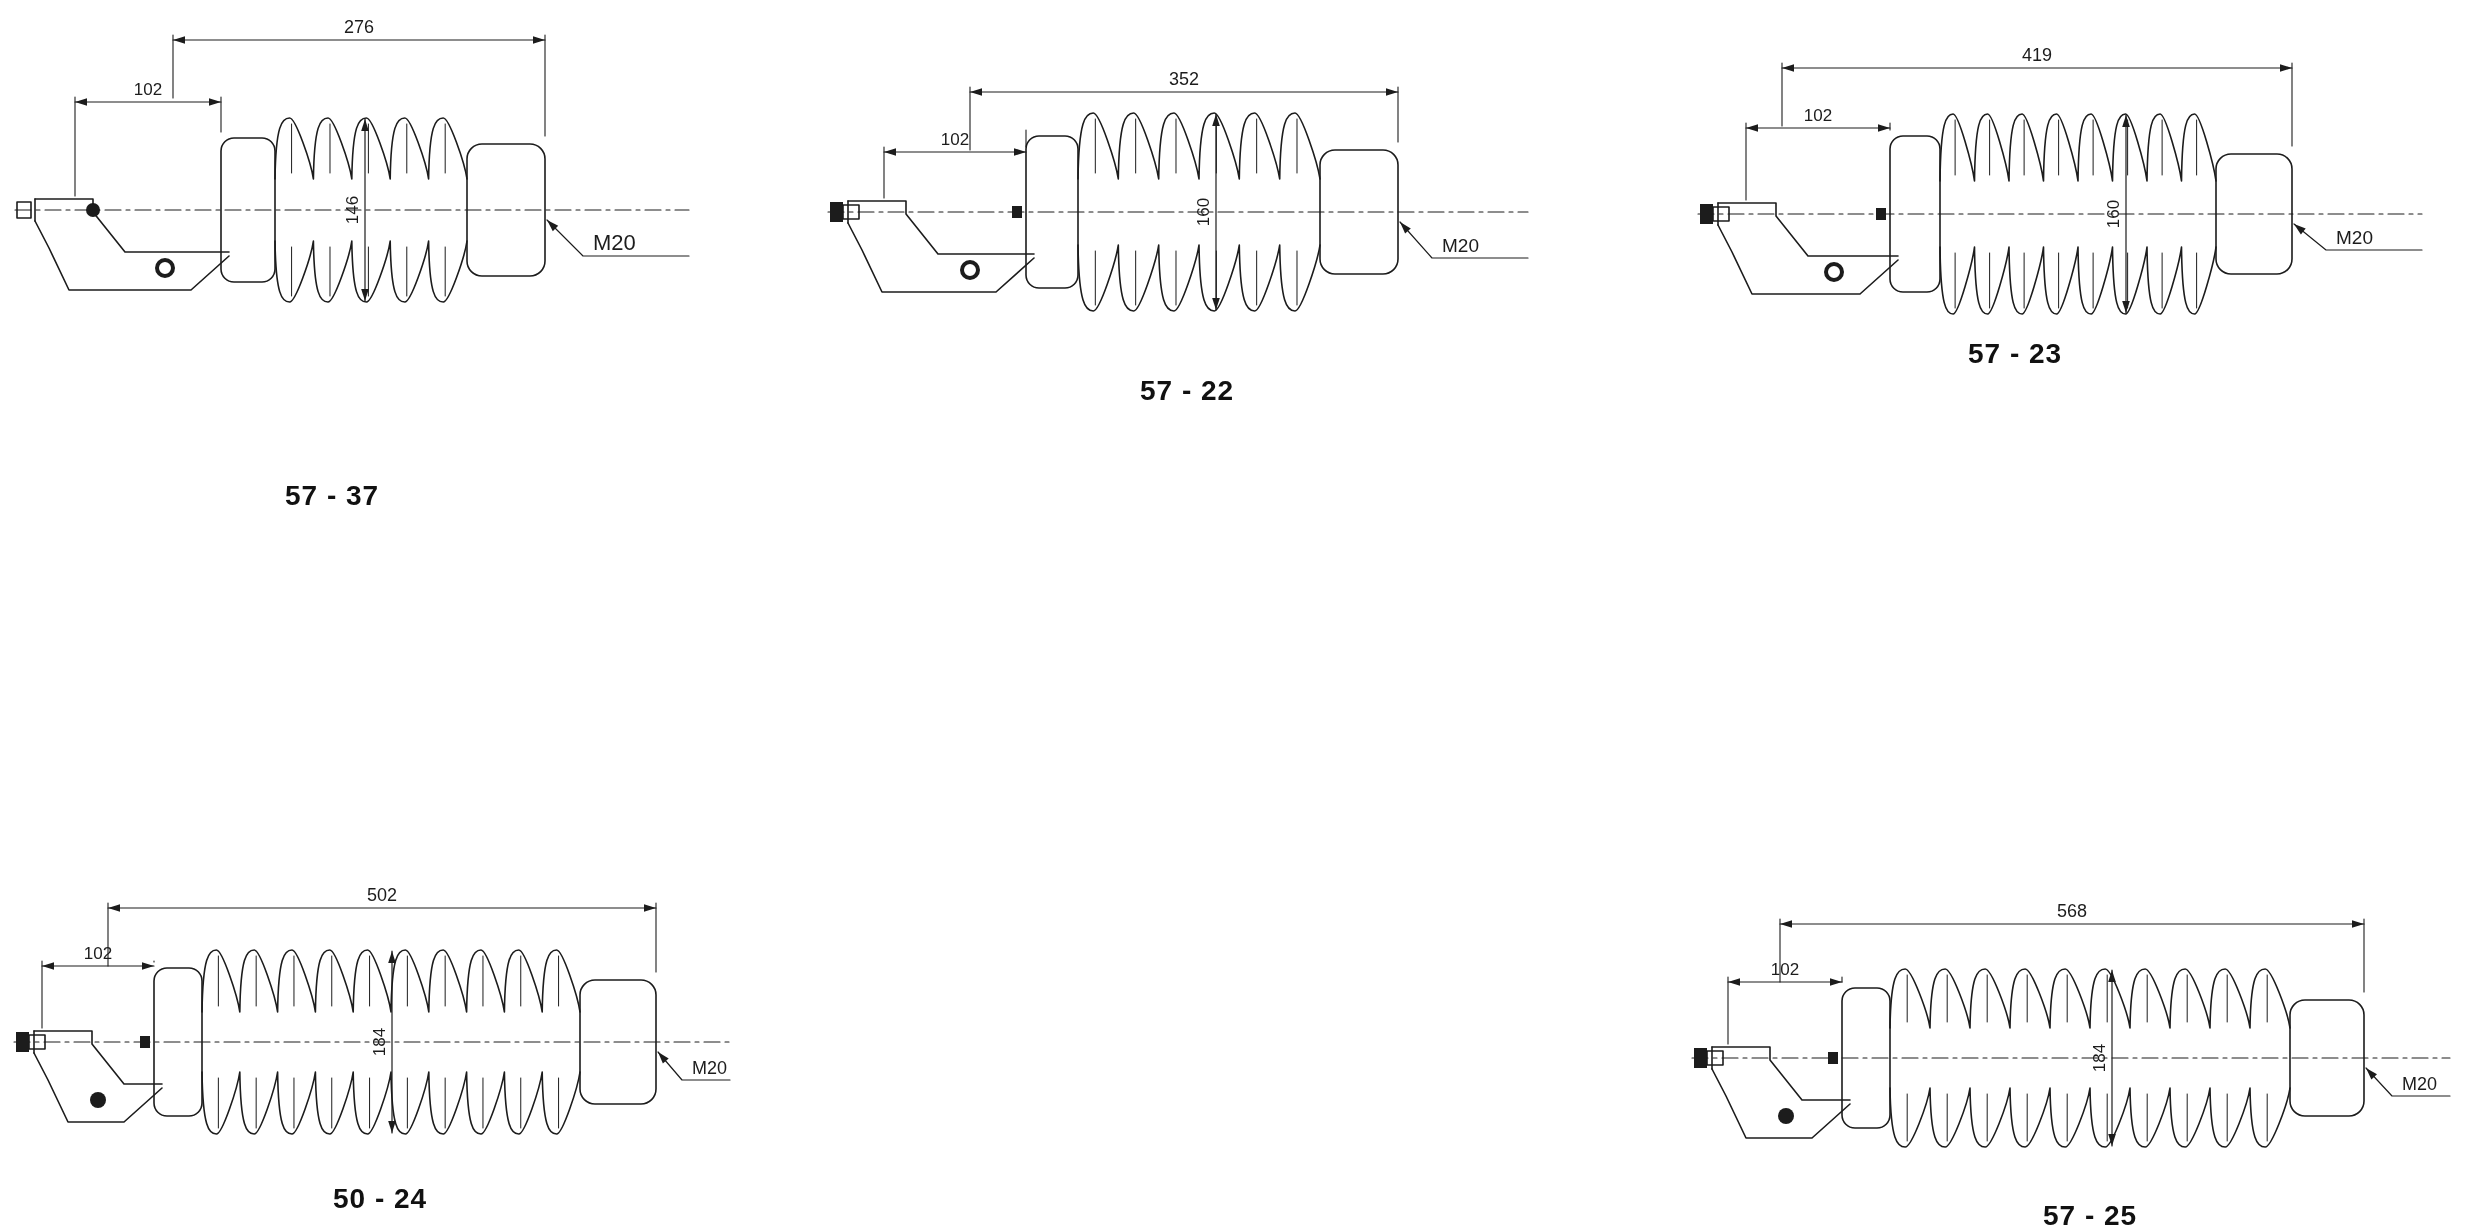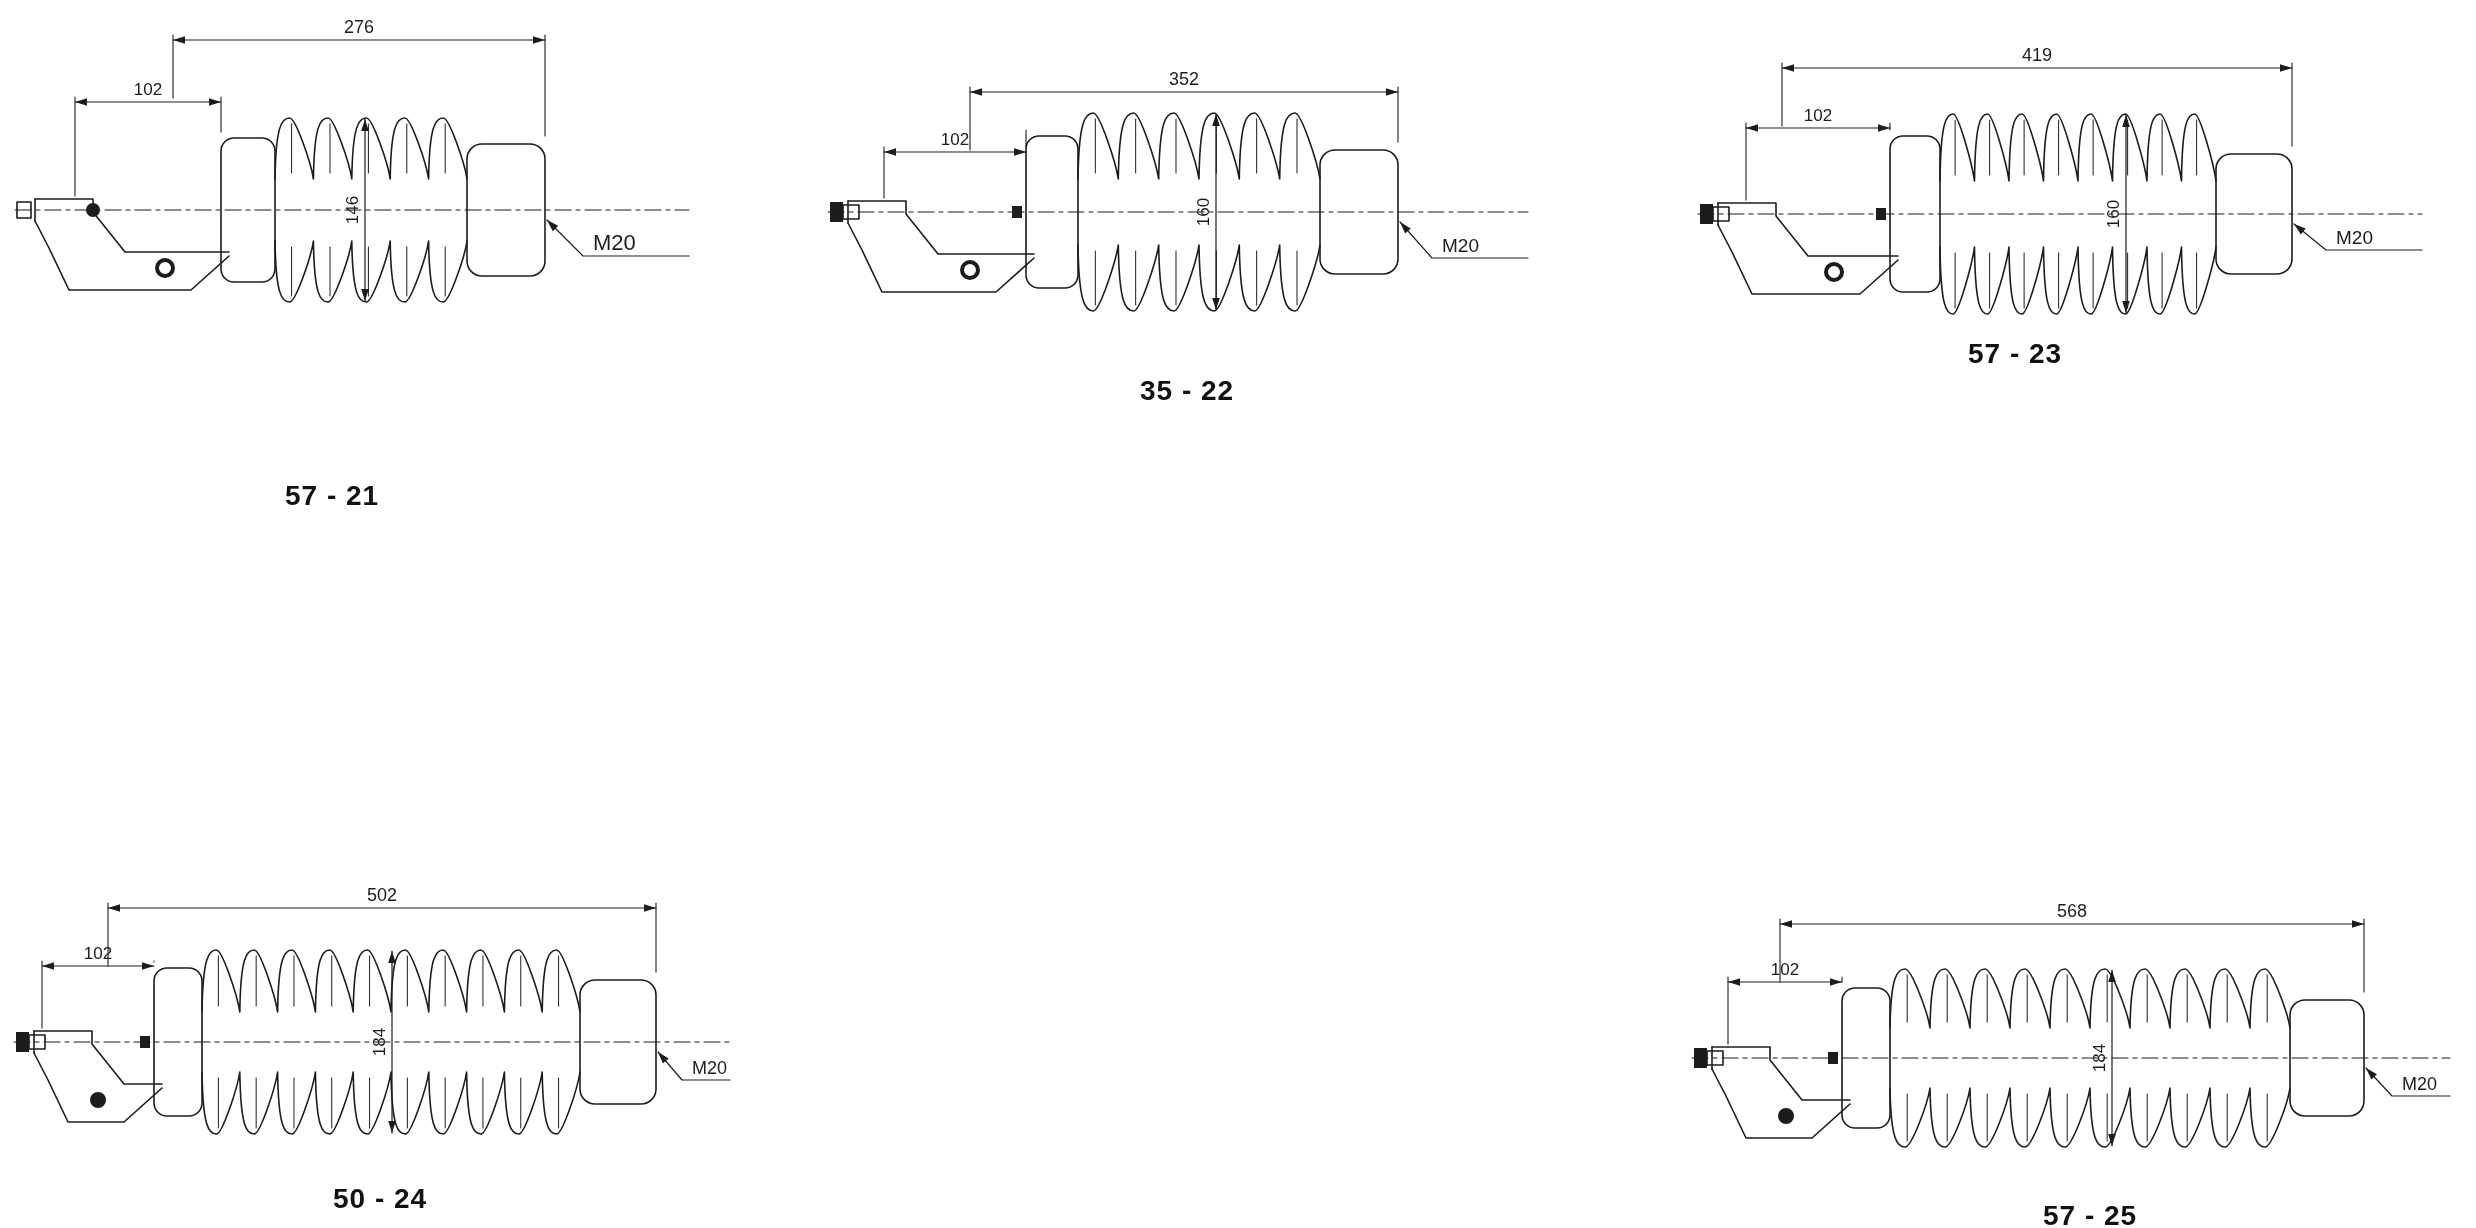"35 - 22" div.caption { text: 35 -> 57 }
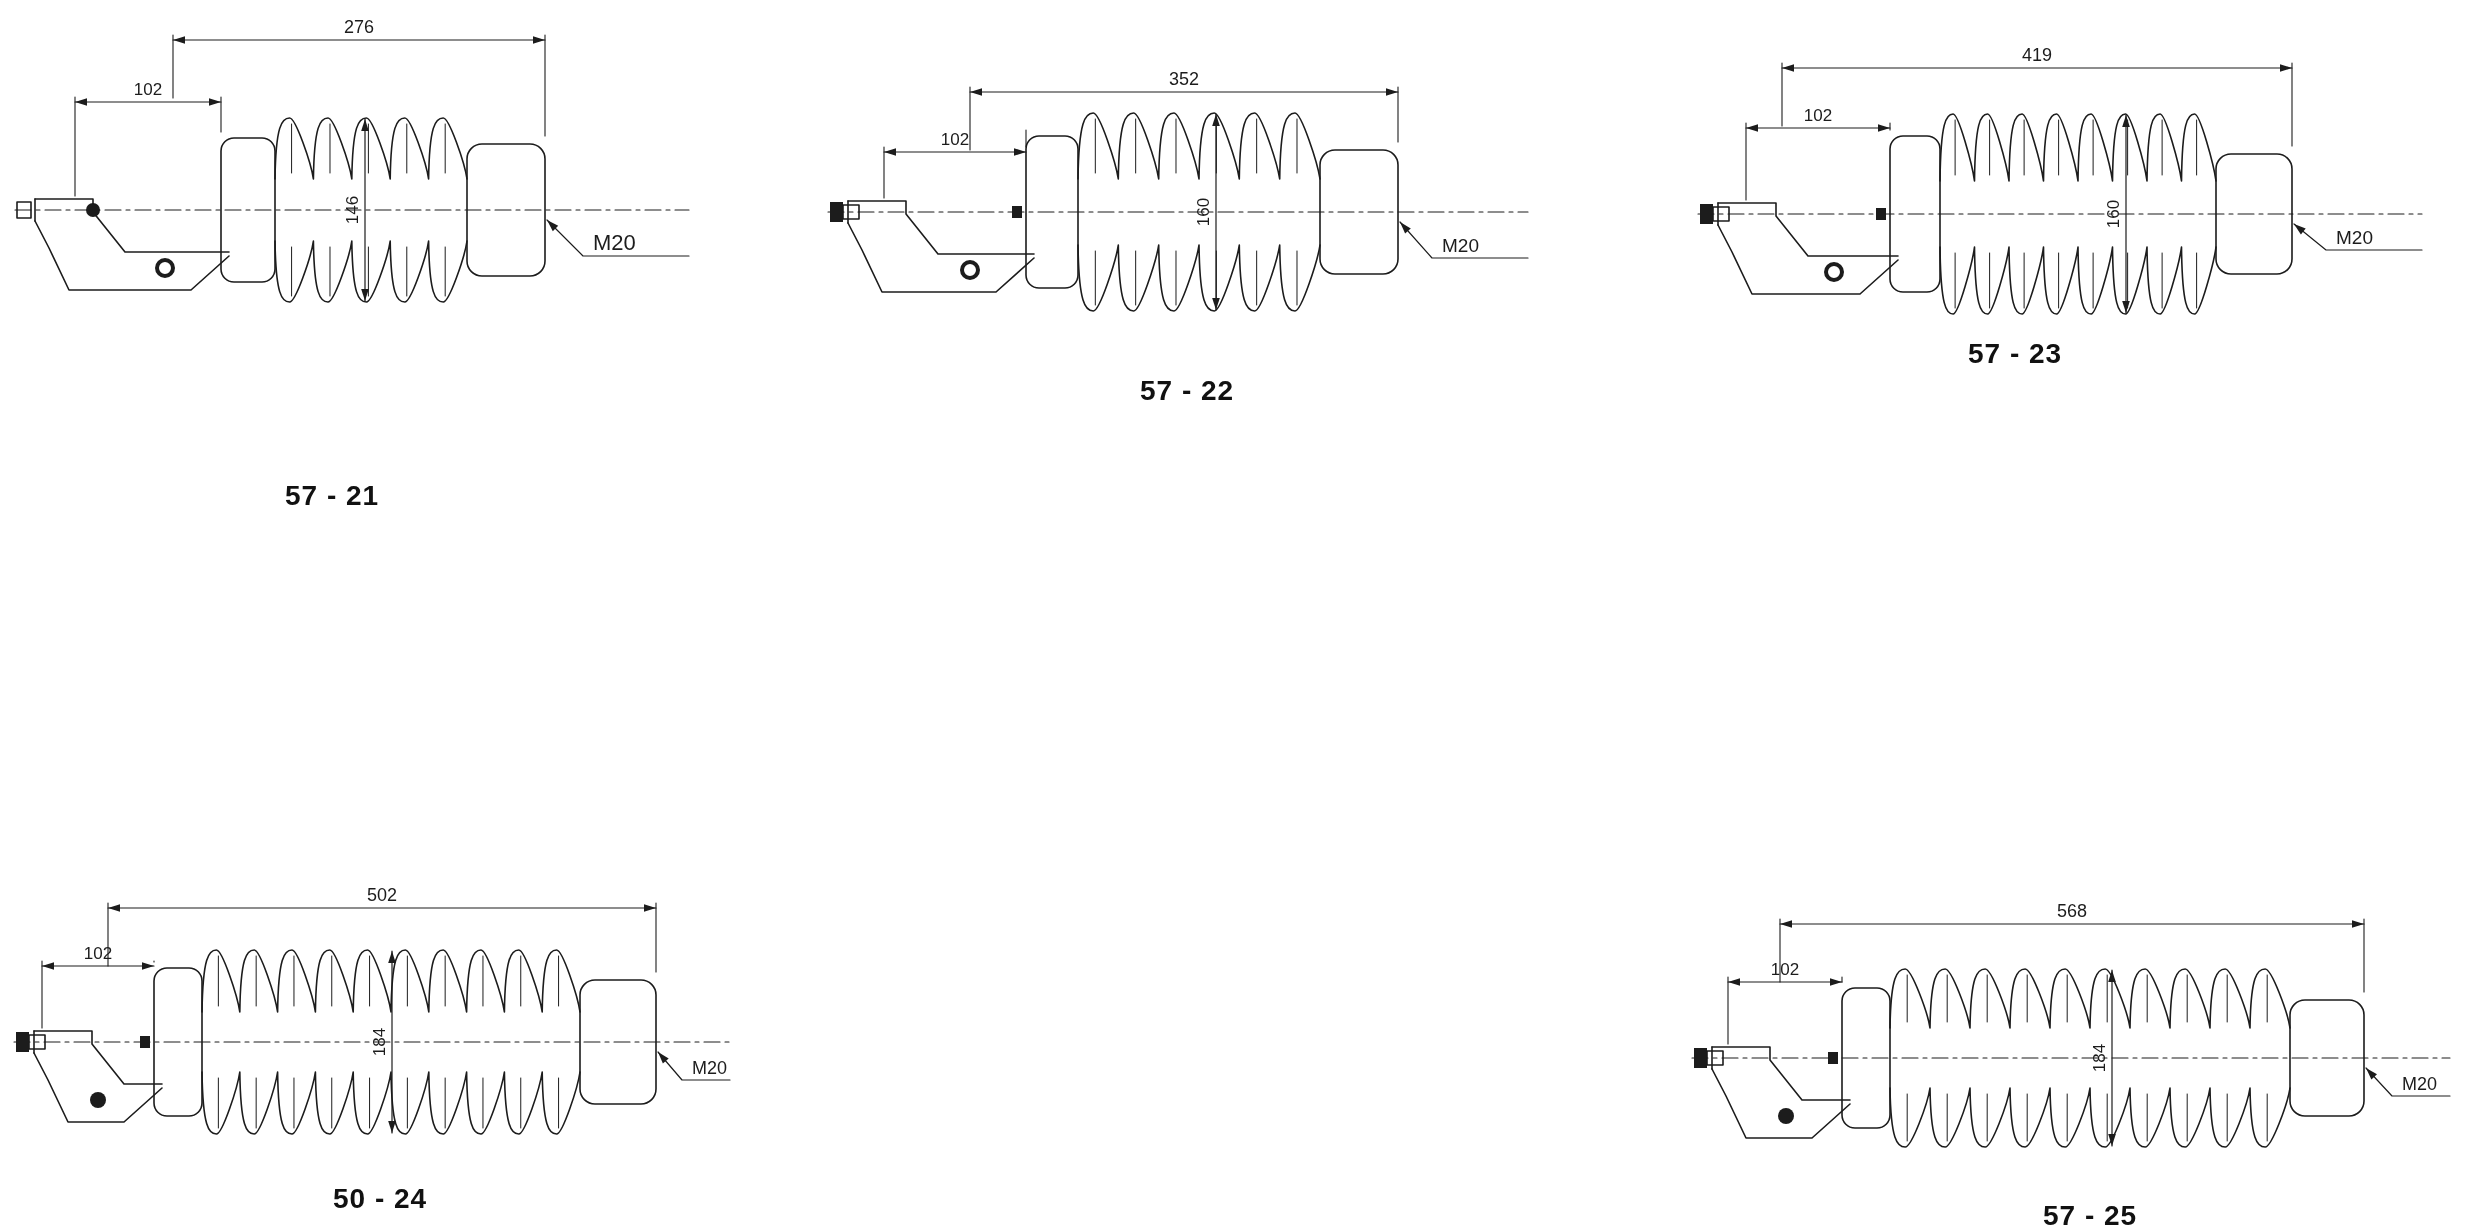"57 - 21" div.caption { text: 21 -> 37 }
